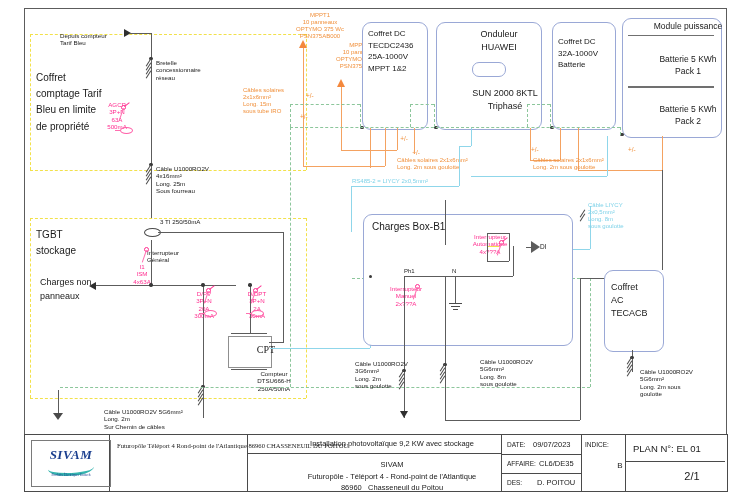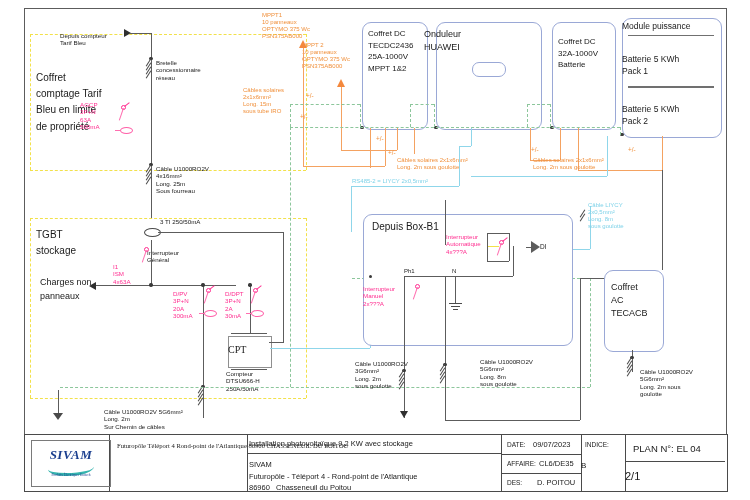"Module puissance" .ctr { margin-left: none -> 17px; text-align: left -> center }
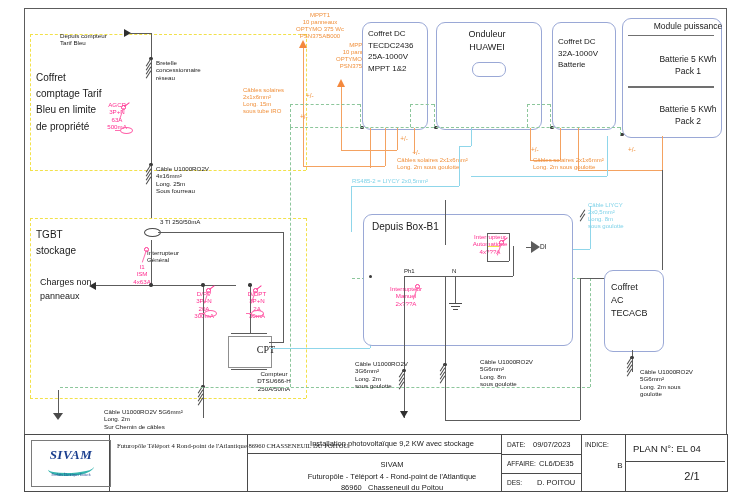"Onduleur" div.boxtxt { left: 424px -> 436px }
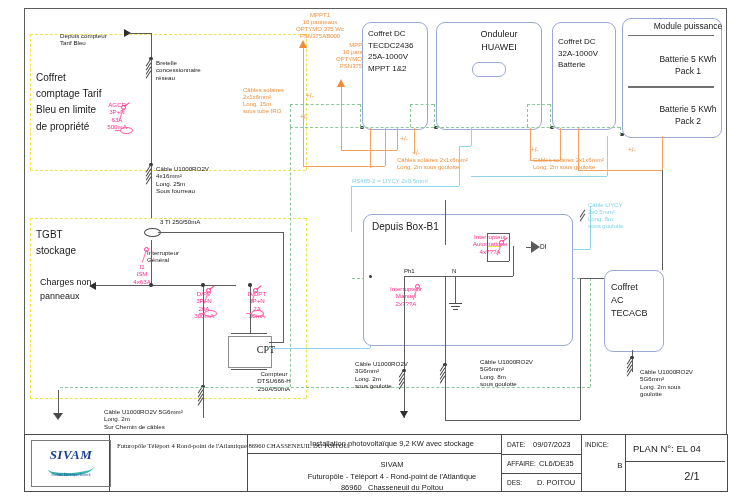"SUN 2000 8KTL" div.boxtxt { html: none -> <div>SUN 2000 8KTL Triphasé</div> }
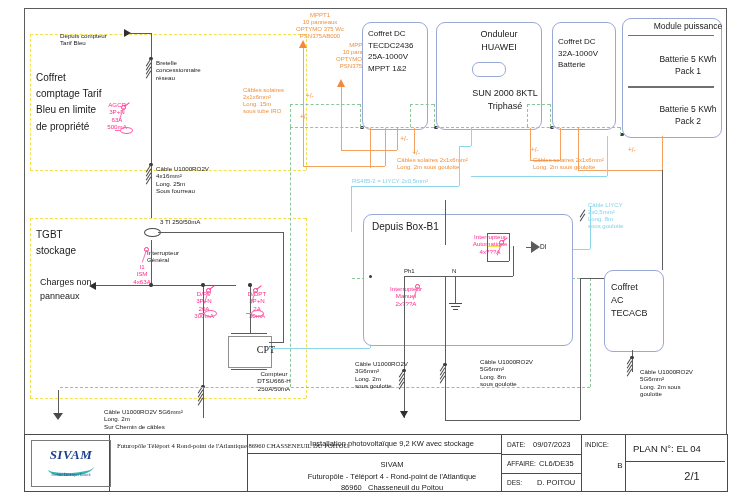"Depuis Box-B1" div.boxtxt { text: Depuis -> Charges }
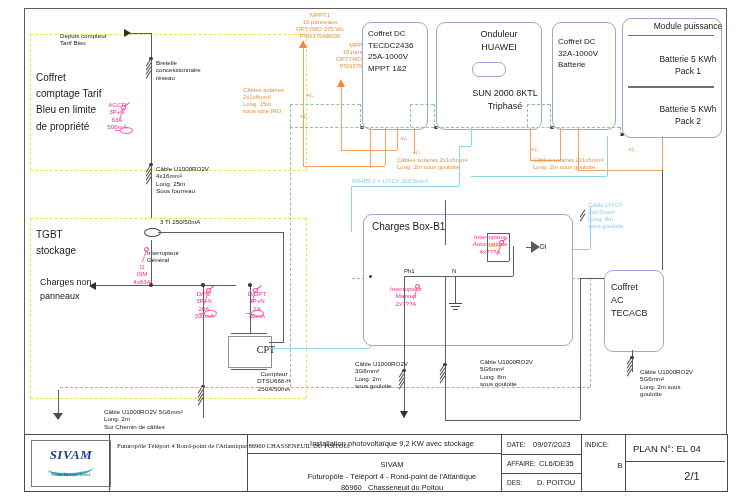"PLAN N°: EL 04" div.t { text: 04 -> 01 }
